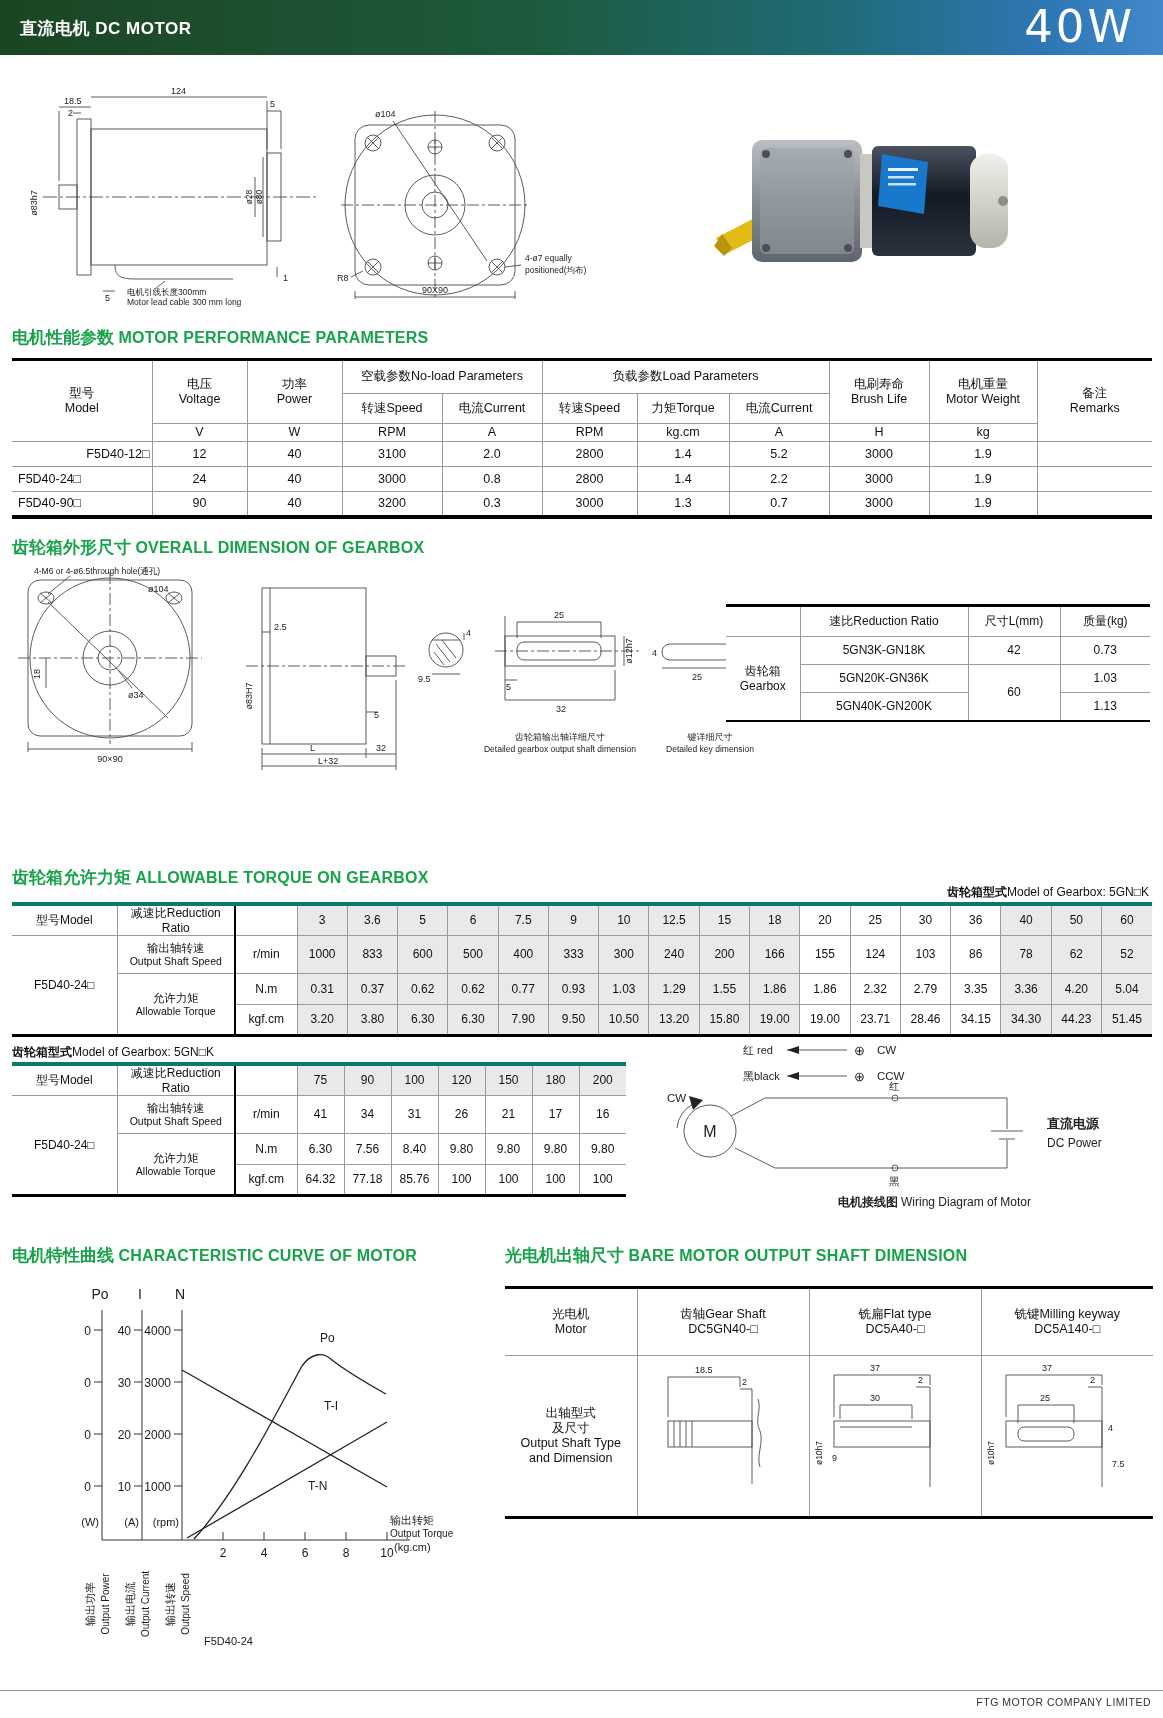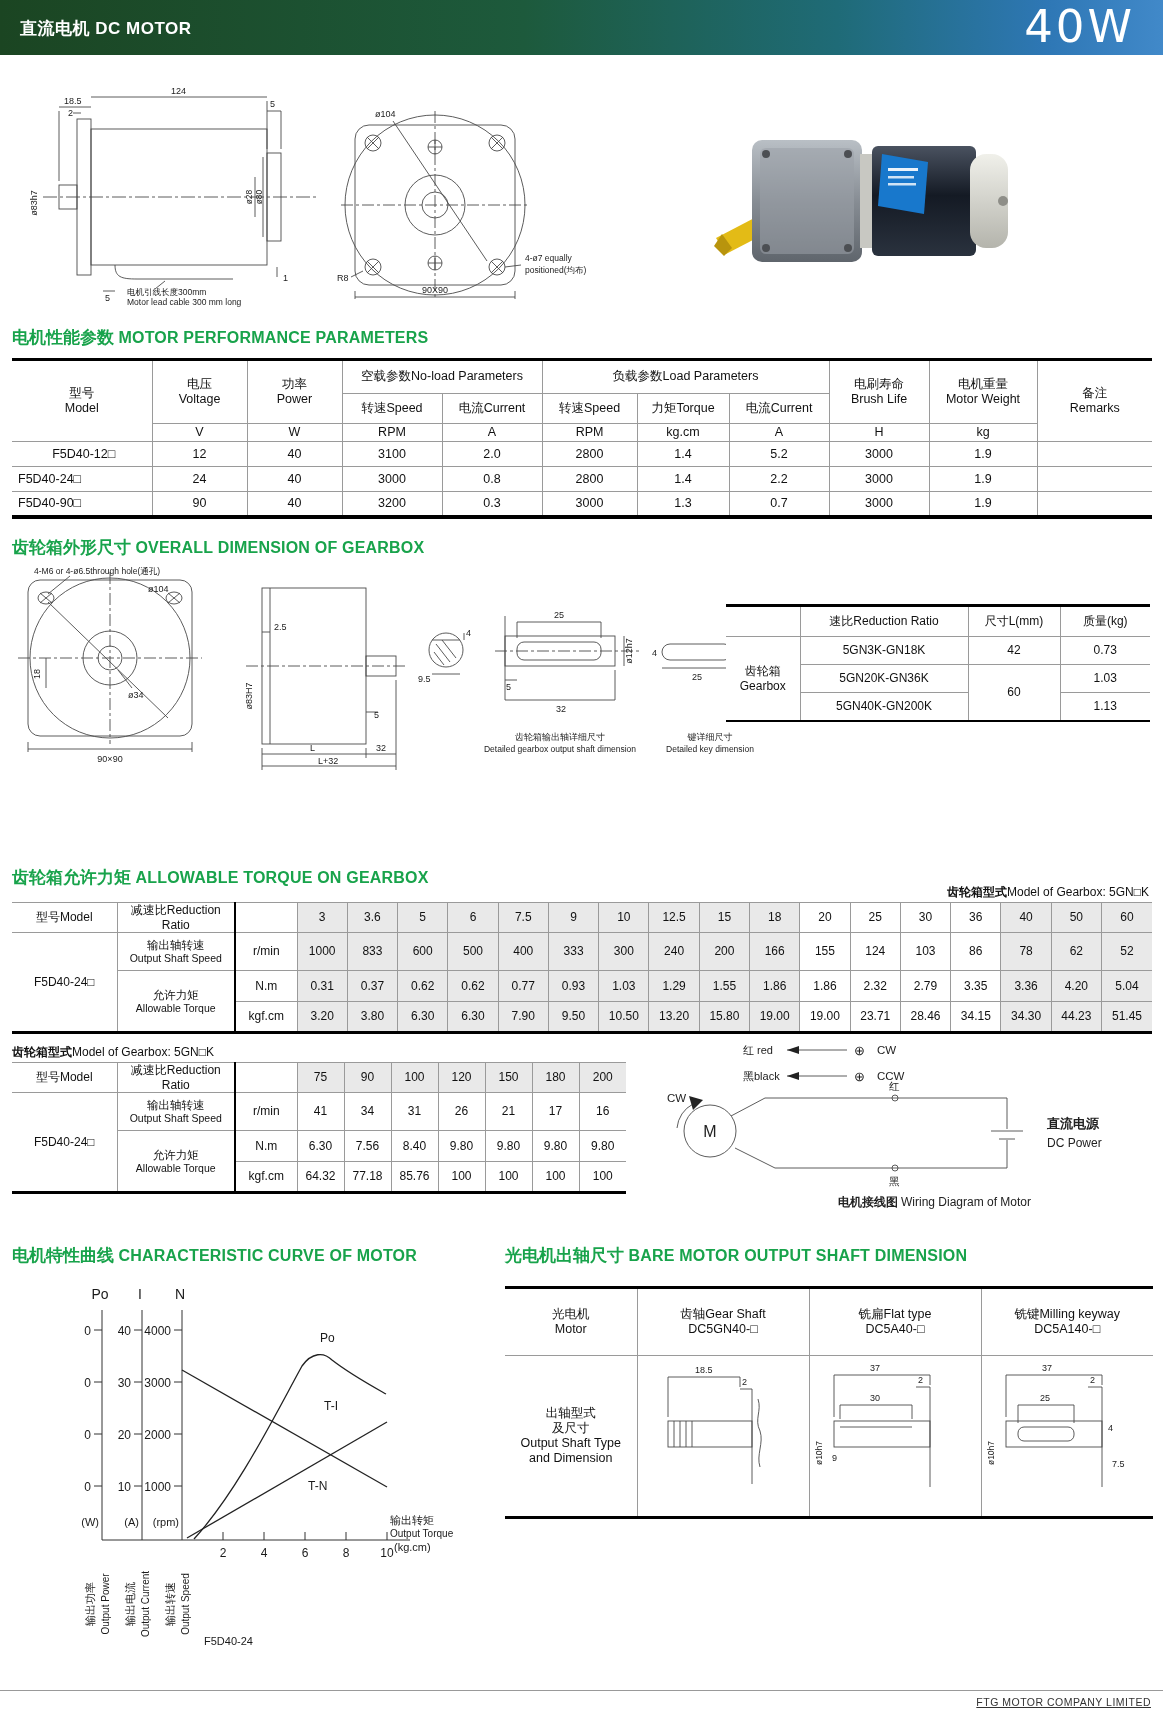"F5D40-12□" td { text-align: center -> right }
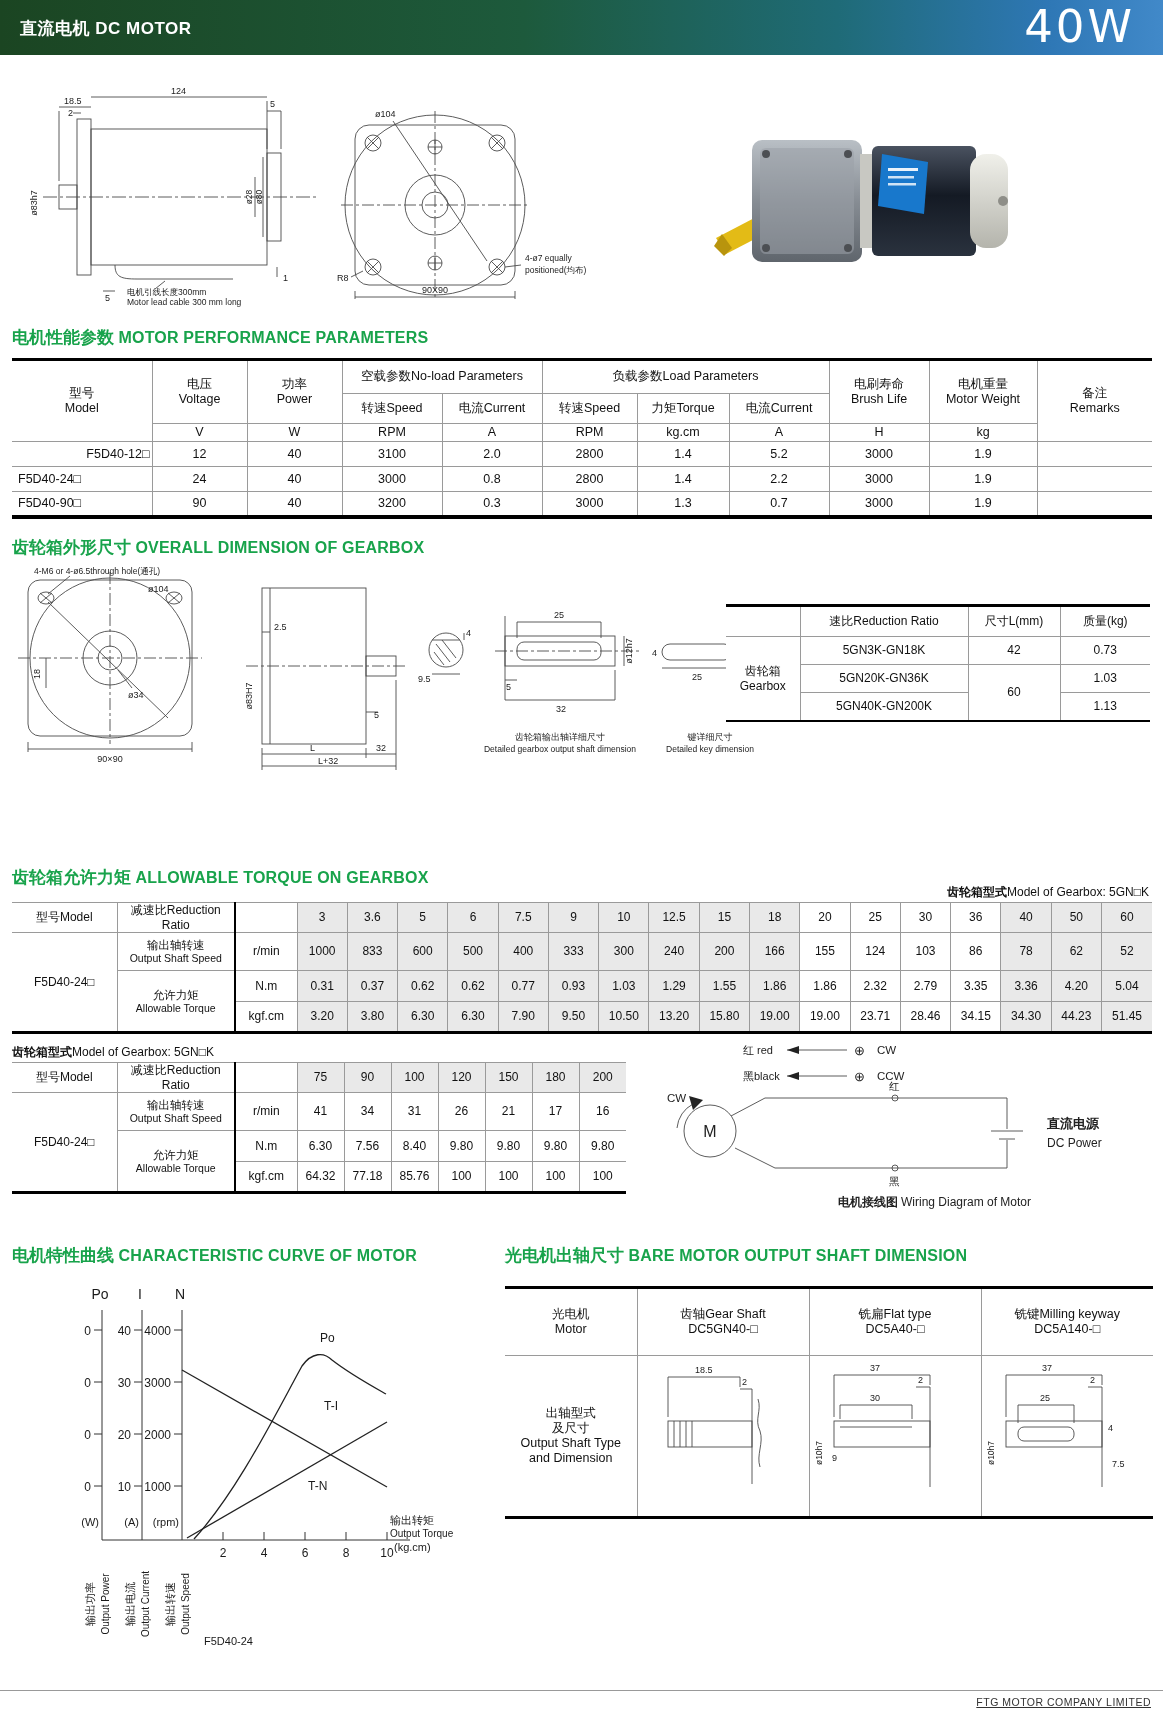"型号Model" .t-tq { border-top: 1px solid #0f766e -> 4px solid #0f766e }
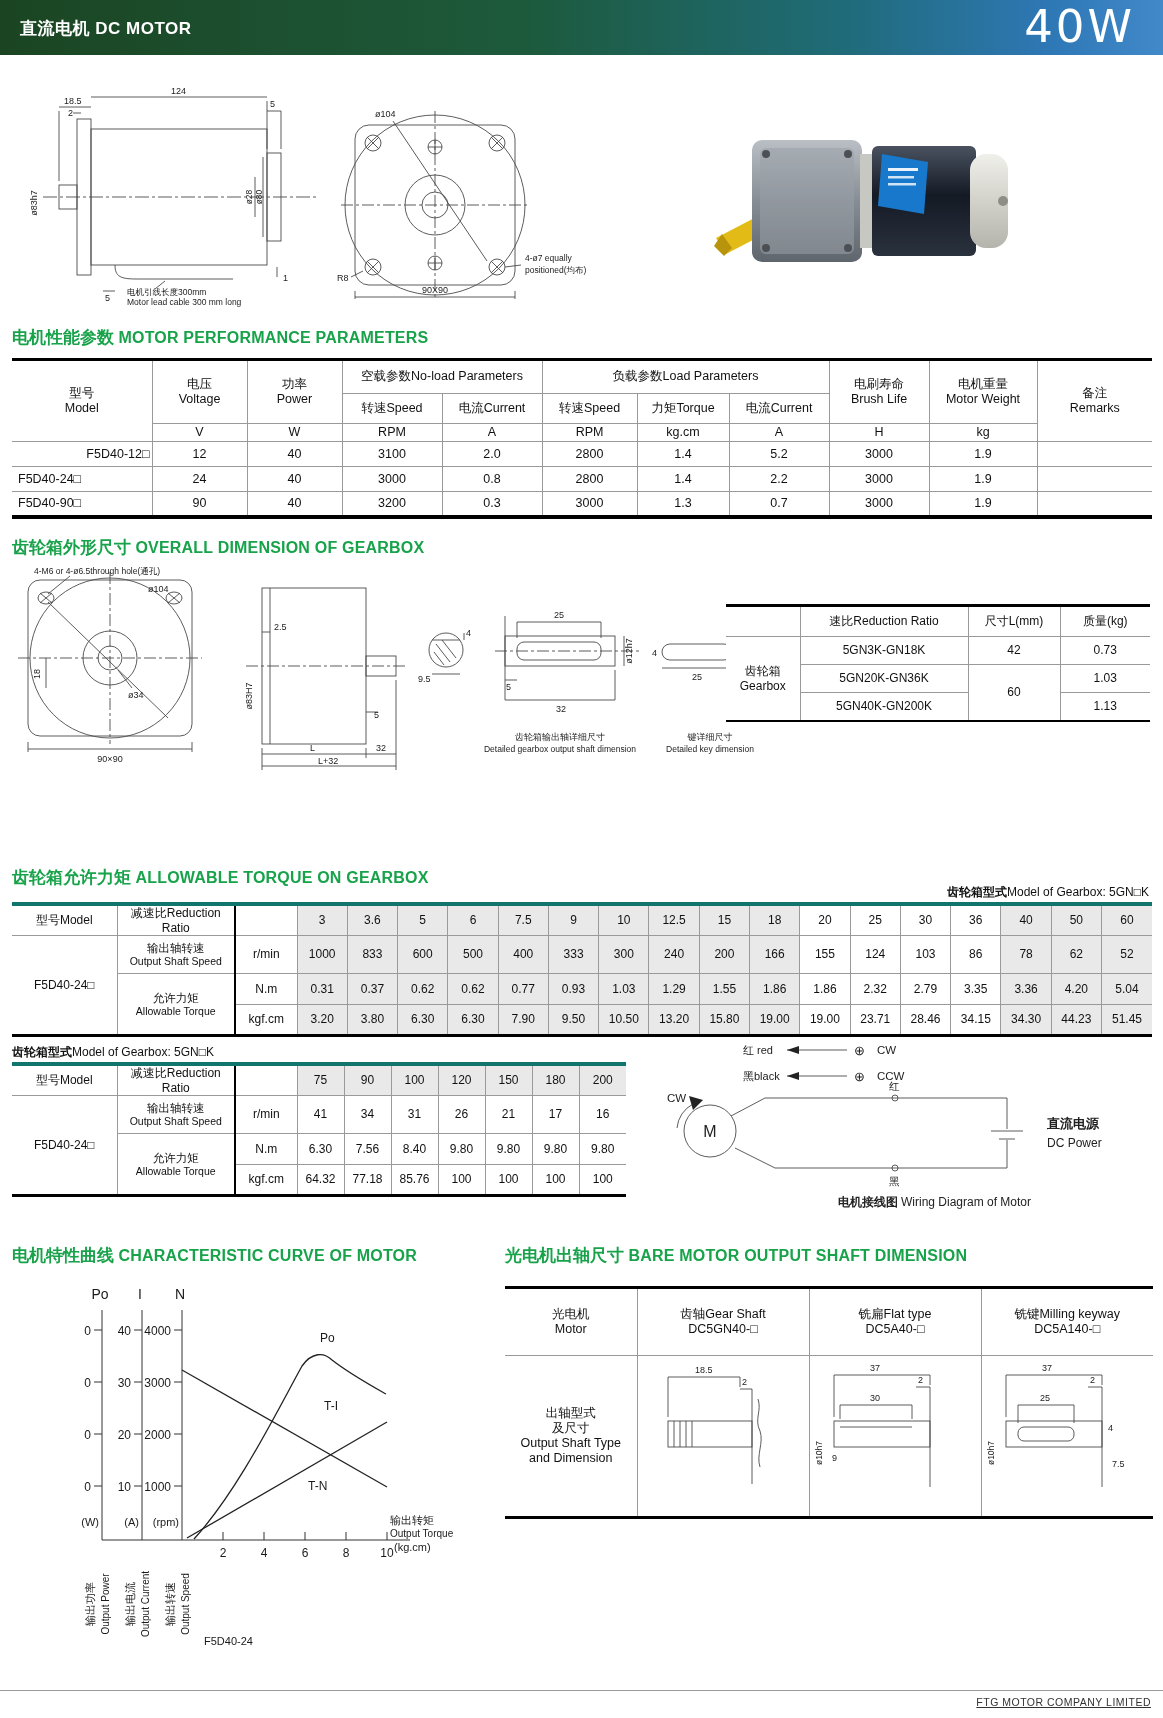"FTG MOTOR COMPANY LIMITED" .foot { text-decoration: underline -> none }
